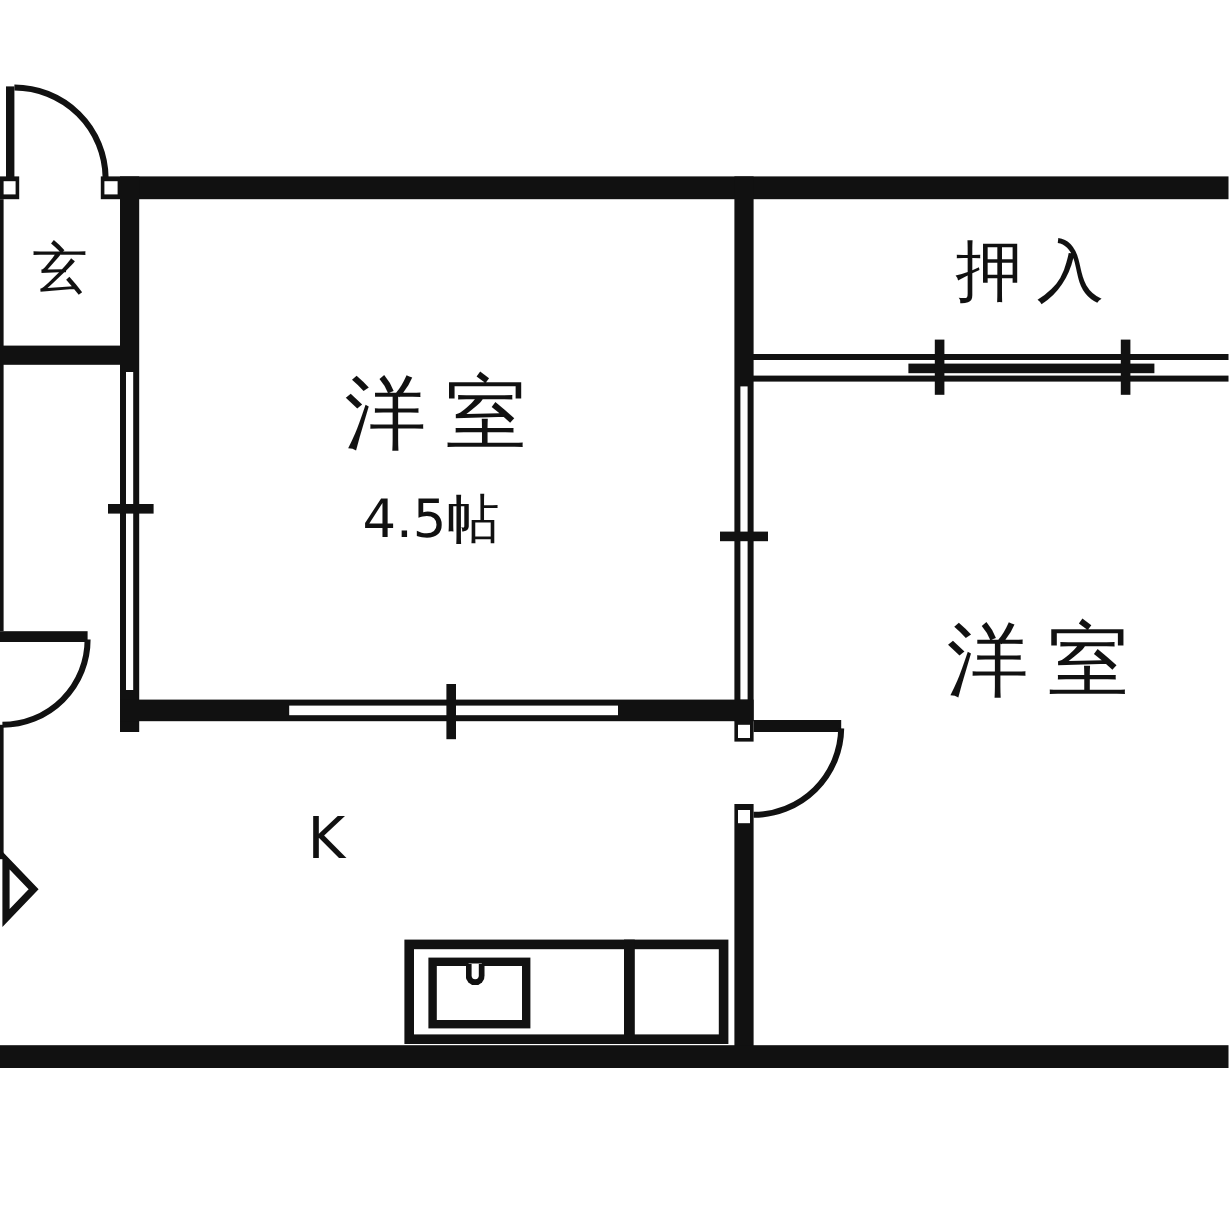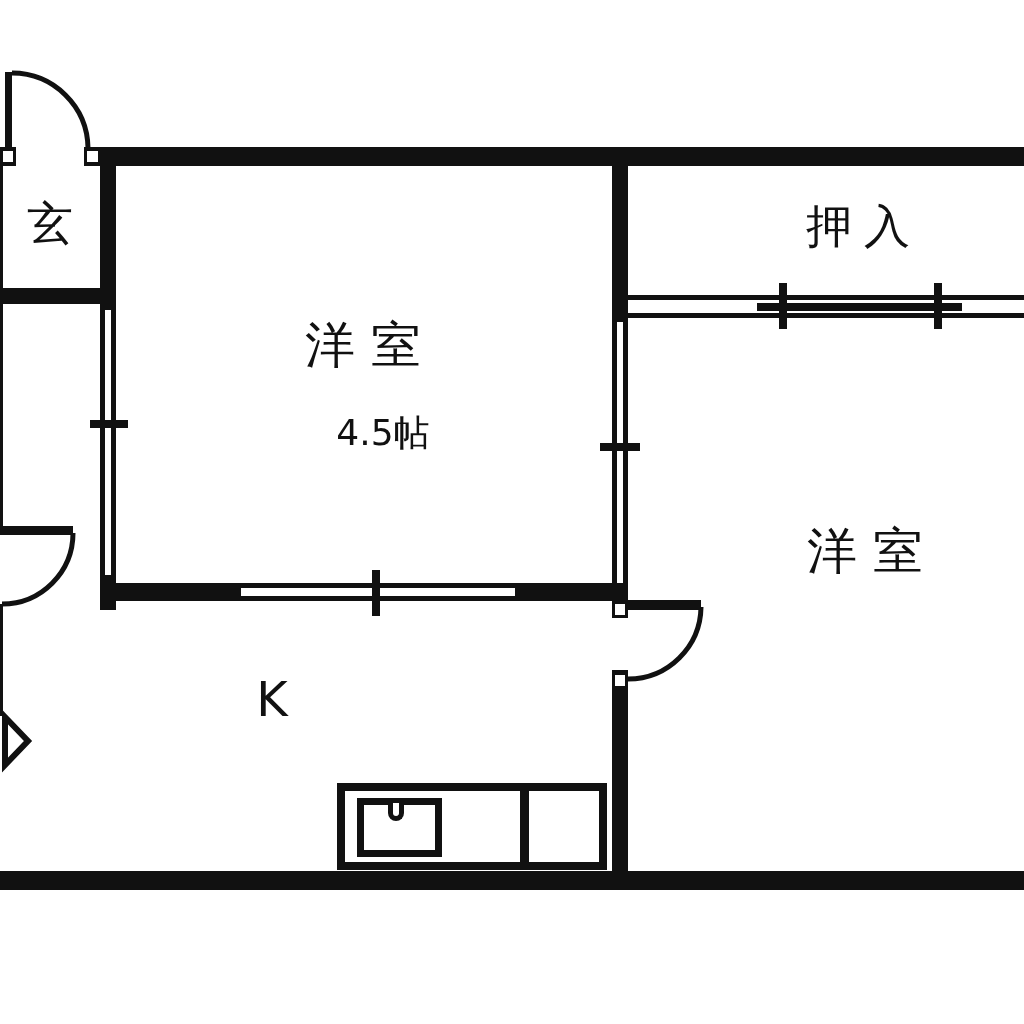"押入" #oshiire-label { font-size: 46px -> 56px }
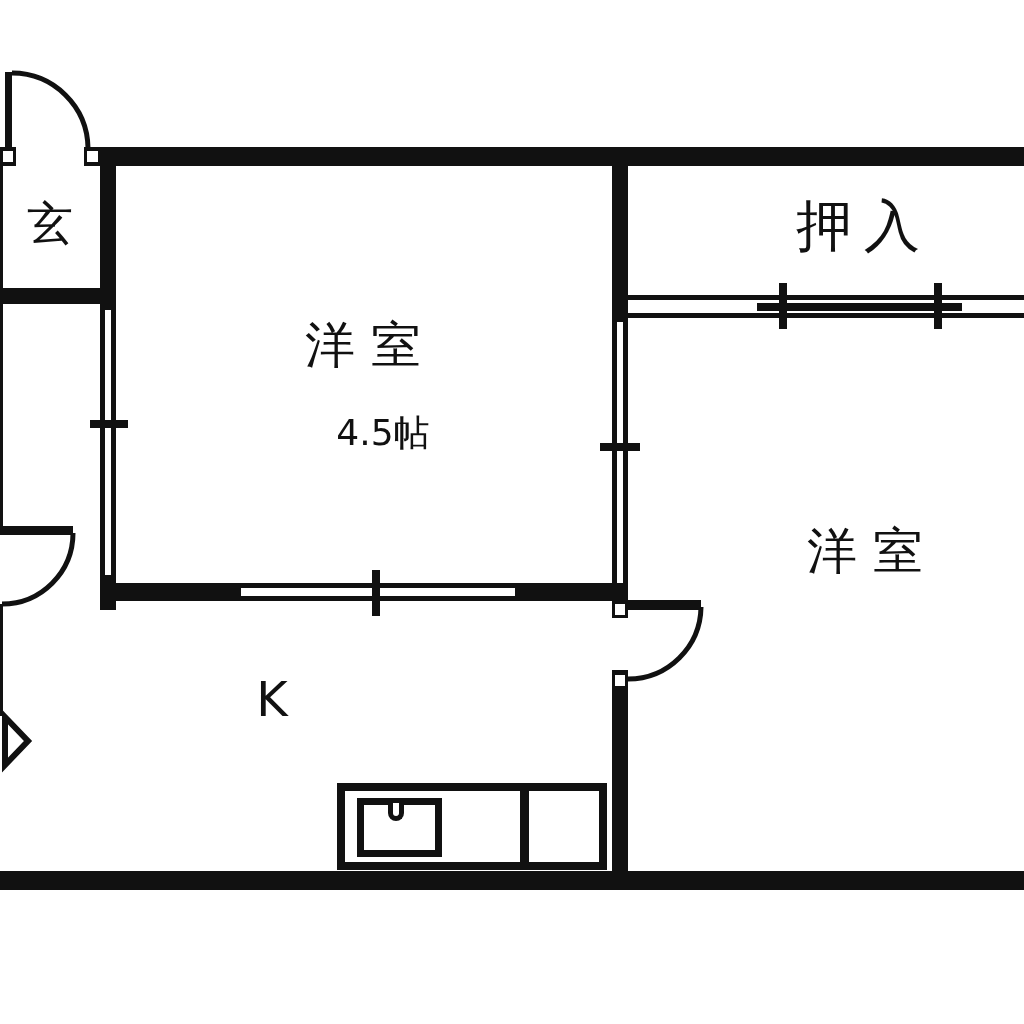"洋室" .room-name { font-size: 50px -> 68px }
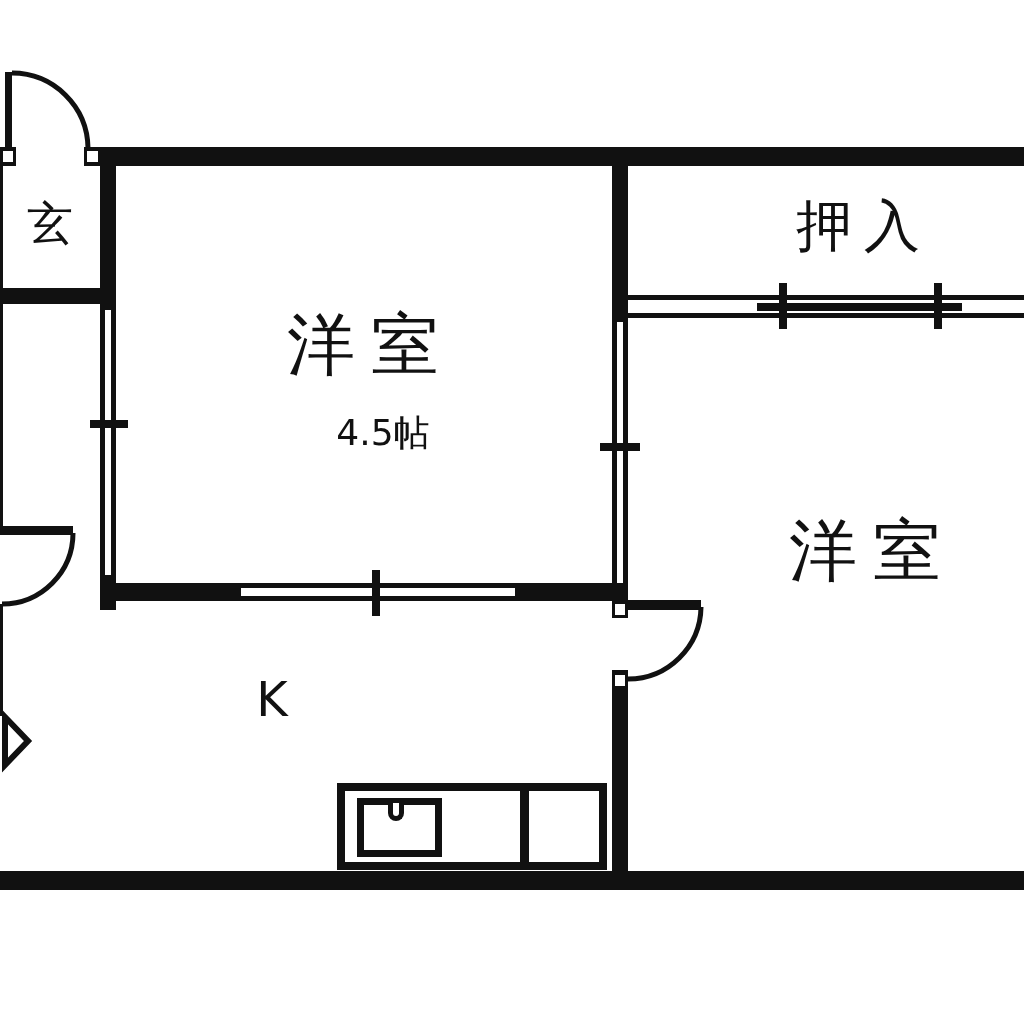"4.5帖" .room-size { font-size: 36px -> 44px; margin-left: 24px -> none }
